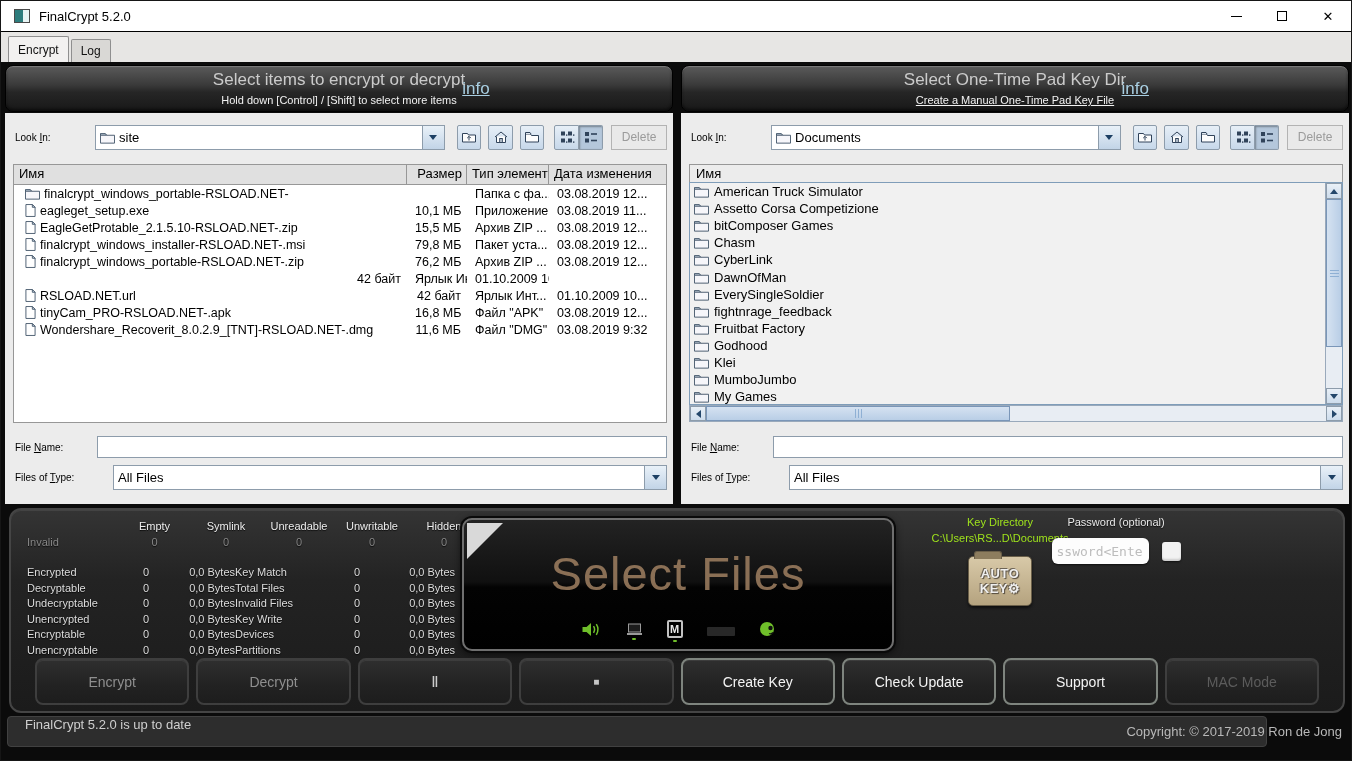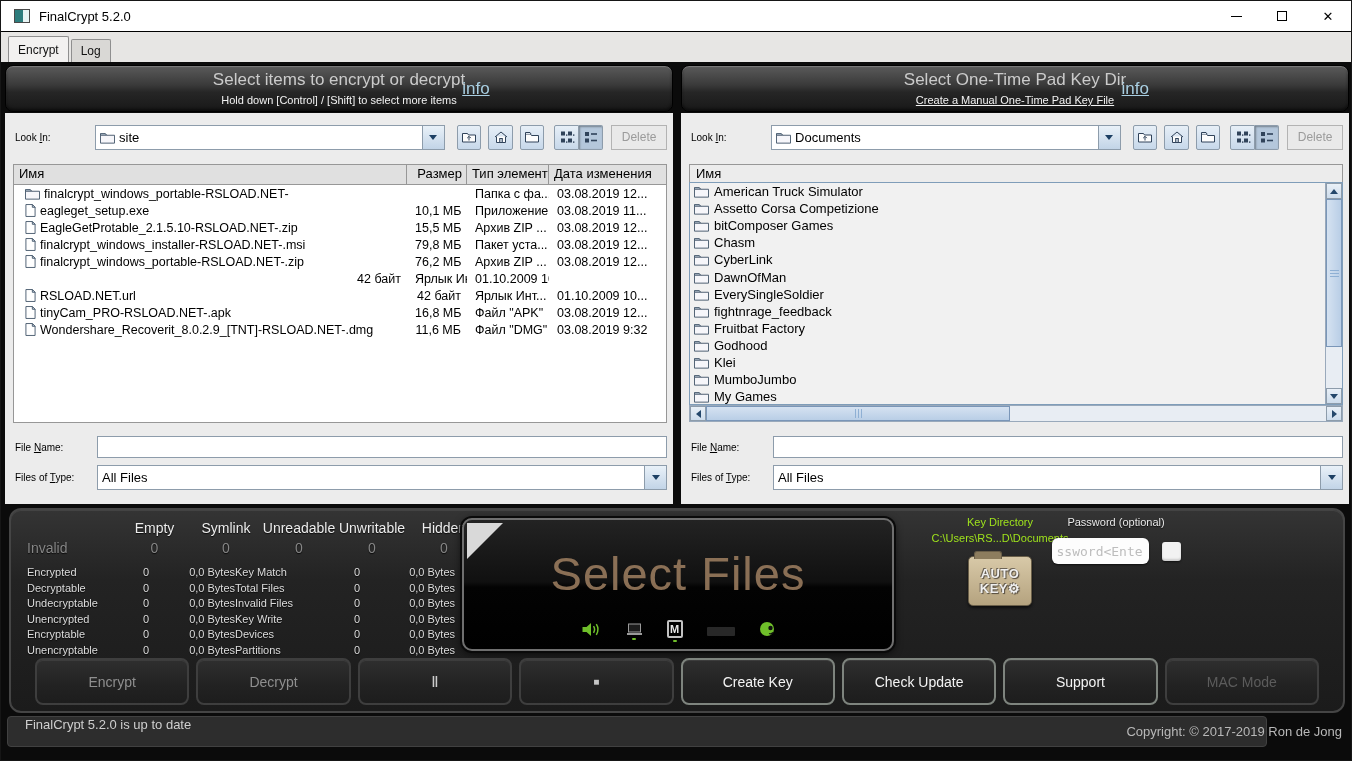"All Files" .combo.wide { margin-left: none -> 16px }
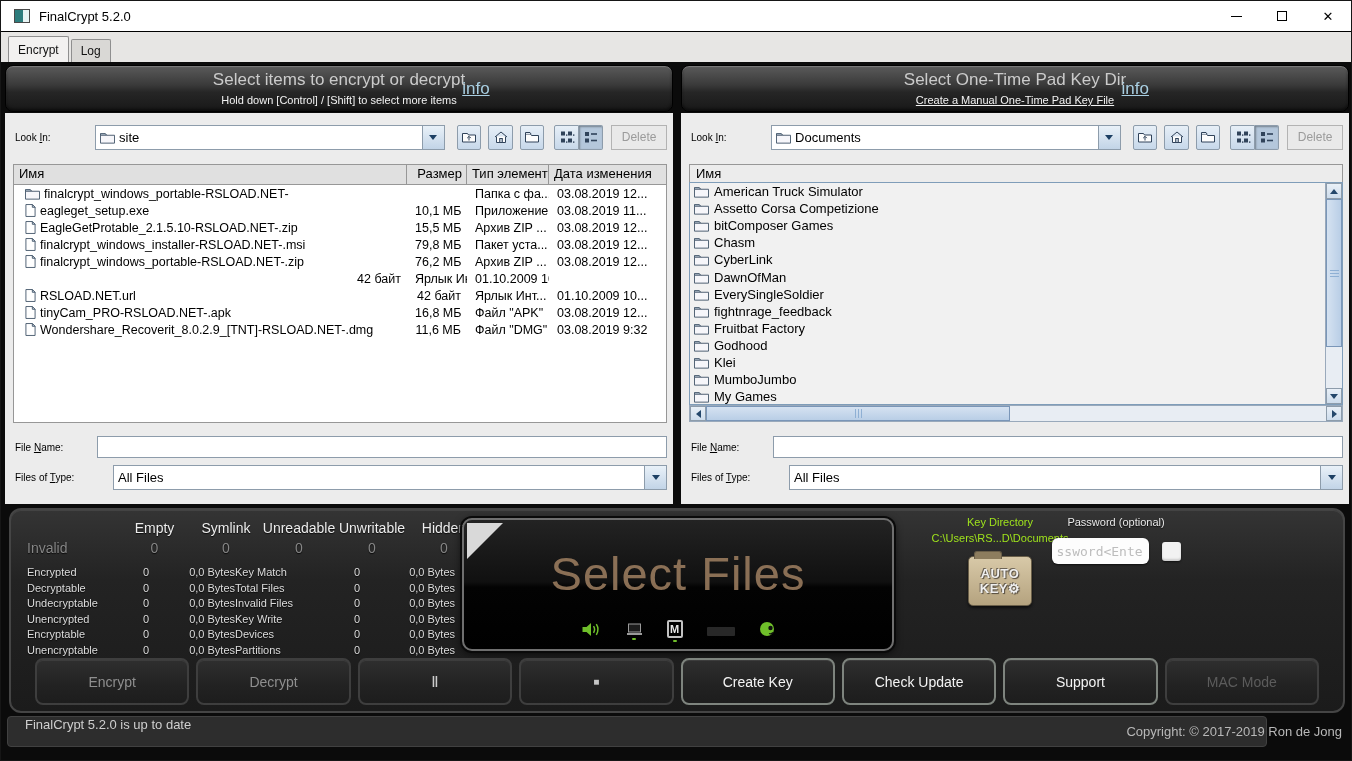"Empty" .stats-top { font-size: 14px -> 11px }
